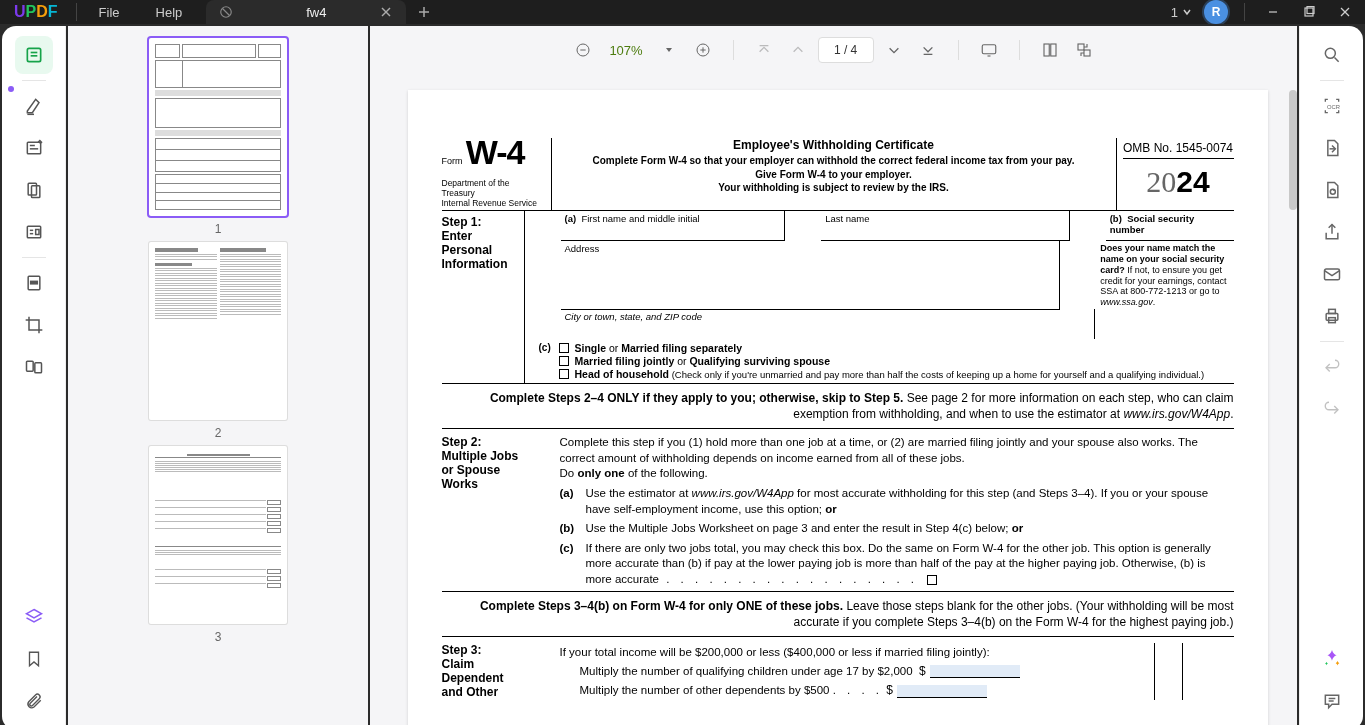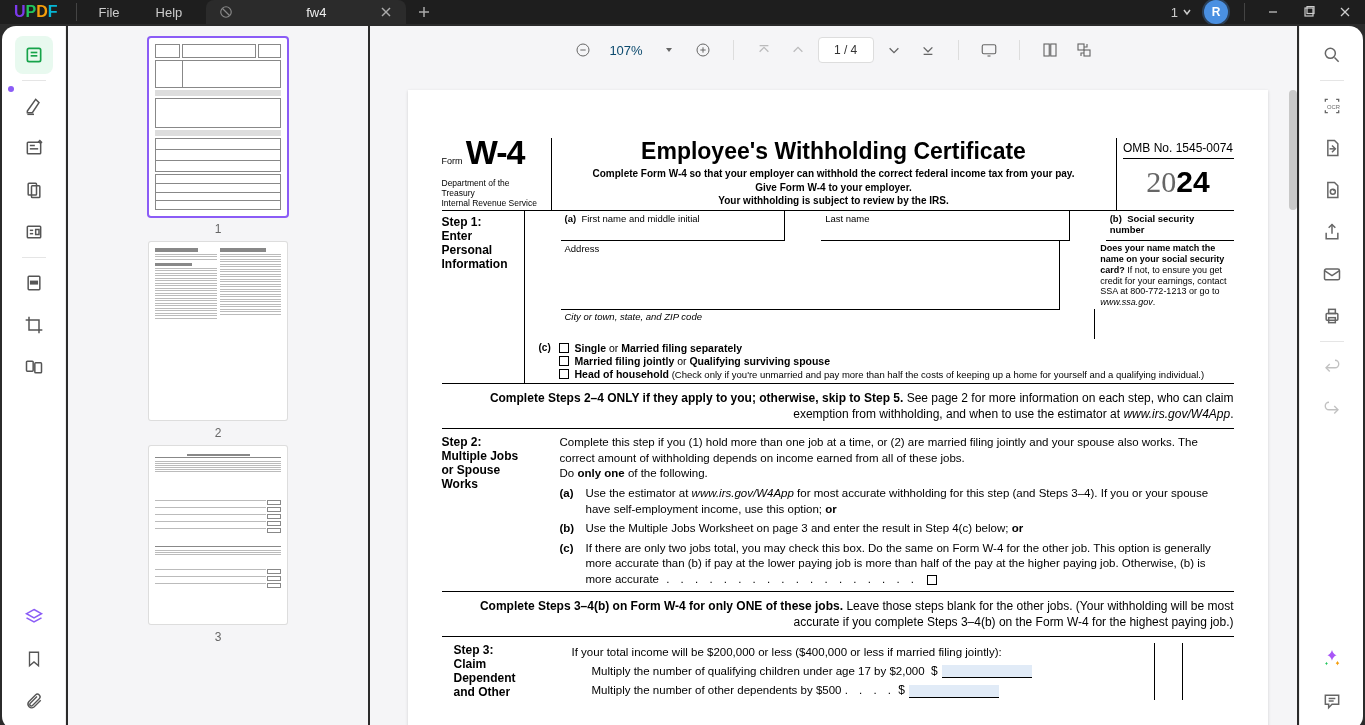"107%" .zoom-txt { color: #0c4a6e -> #4d7c0f }
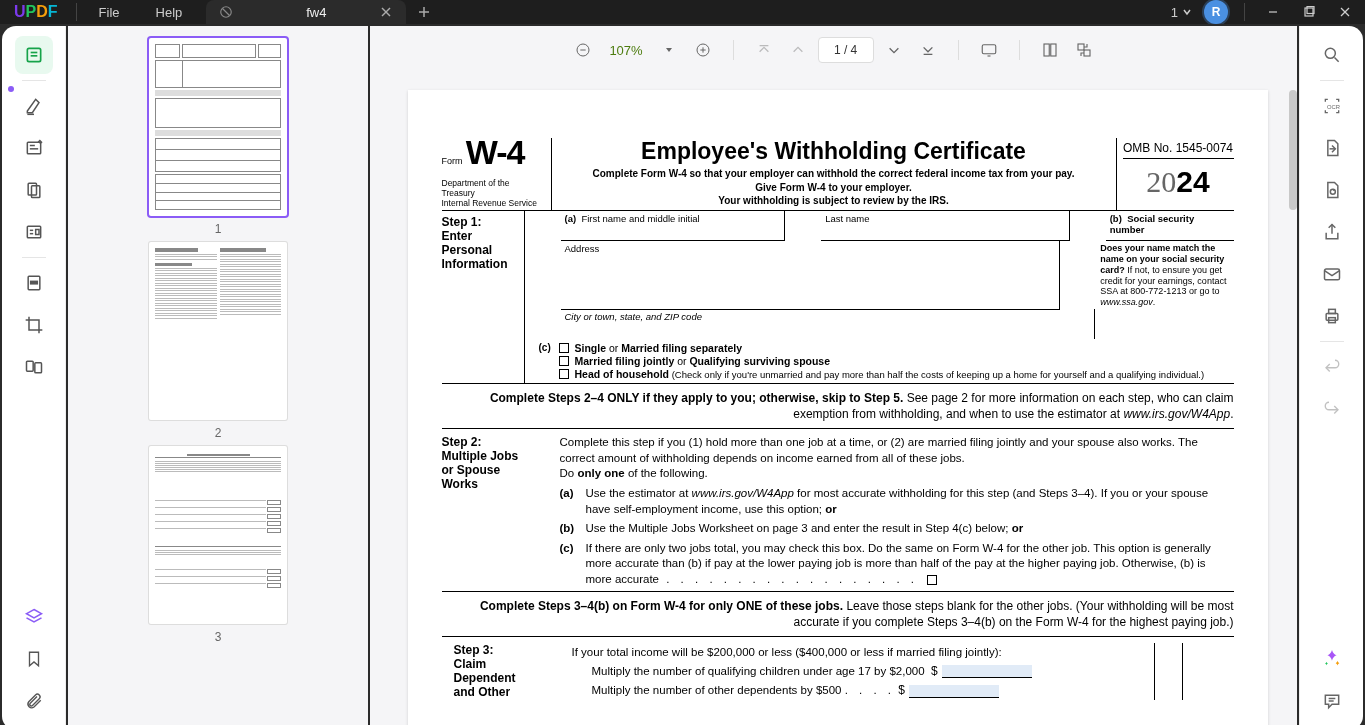"Employee's Withholding Certificate" .fh-center .title { font-size: 23px -> 12px }
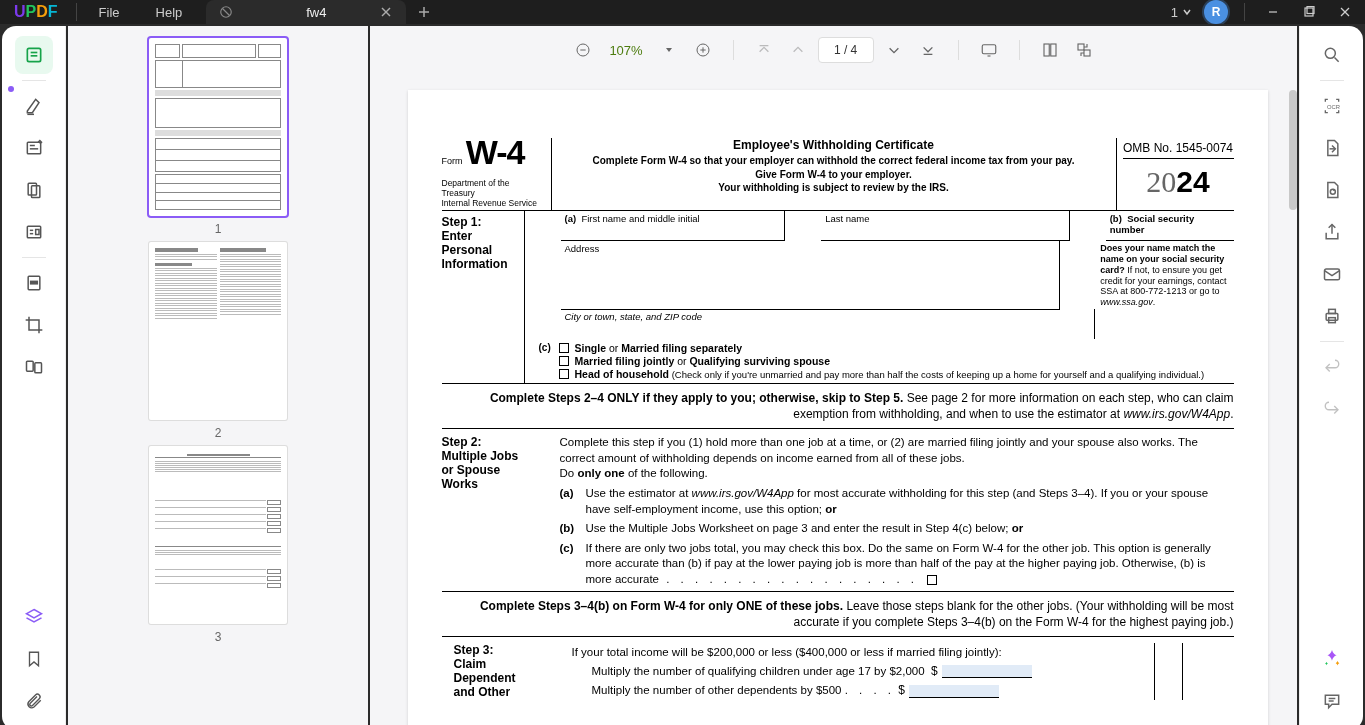"Step 3:" .step3 { margin-left: 12px -> none }
